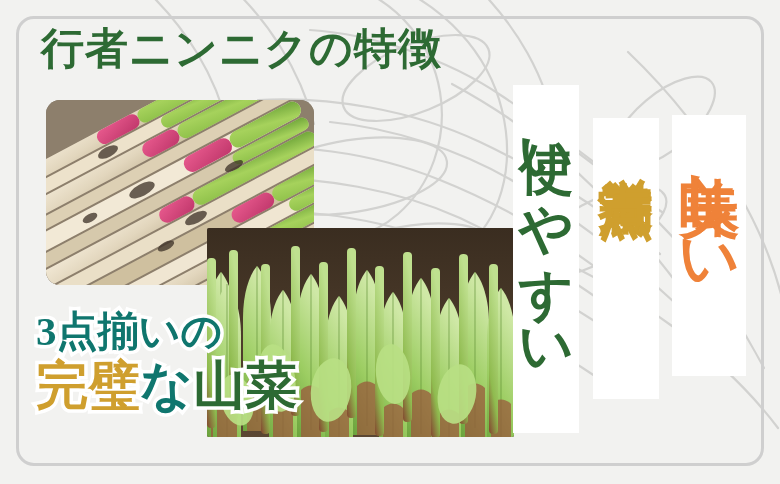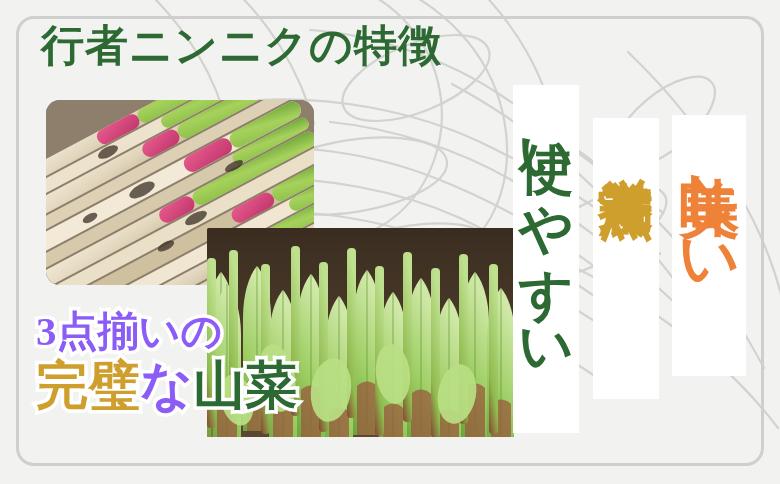"行者ニンニクの特徴" .heading { font-family: Liberation Mono, monospace -> Liberation Serif, serif }
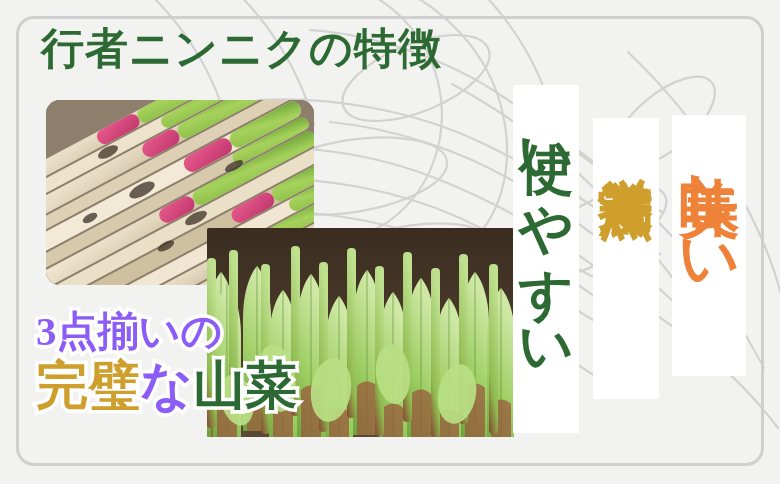"3点揃いの" .ink-dark { color: #8b5cf6 -> #0f766e }
